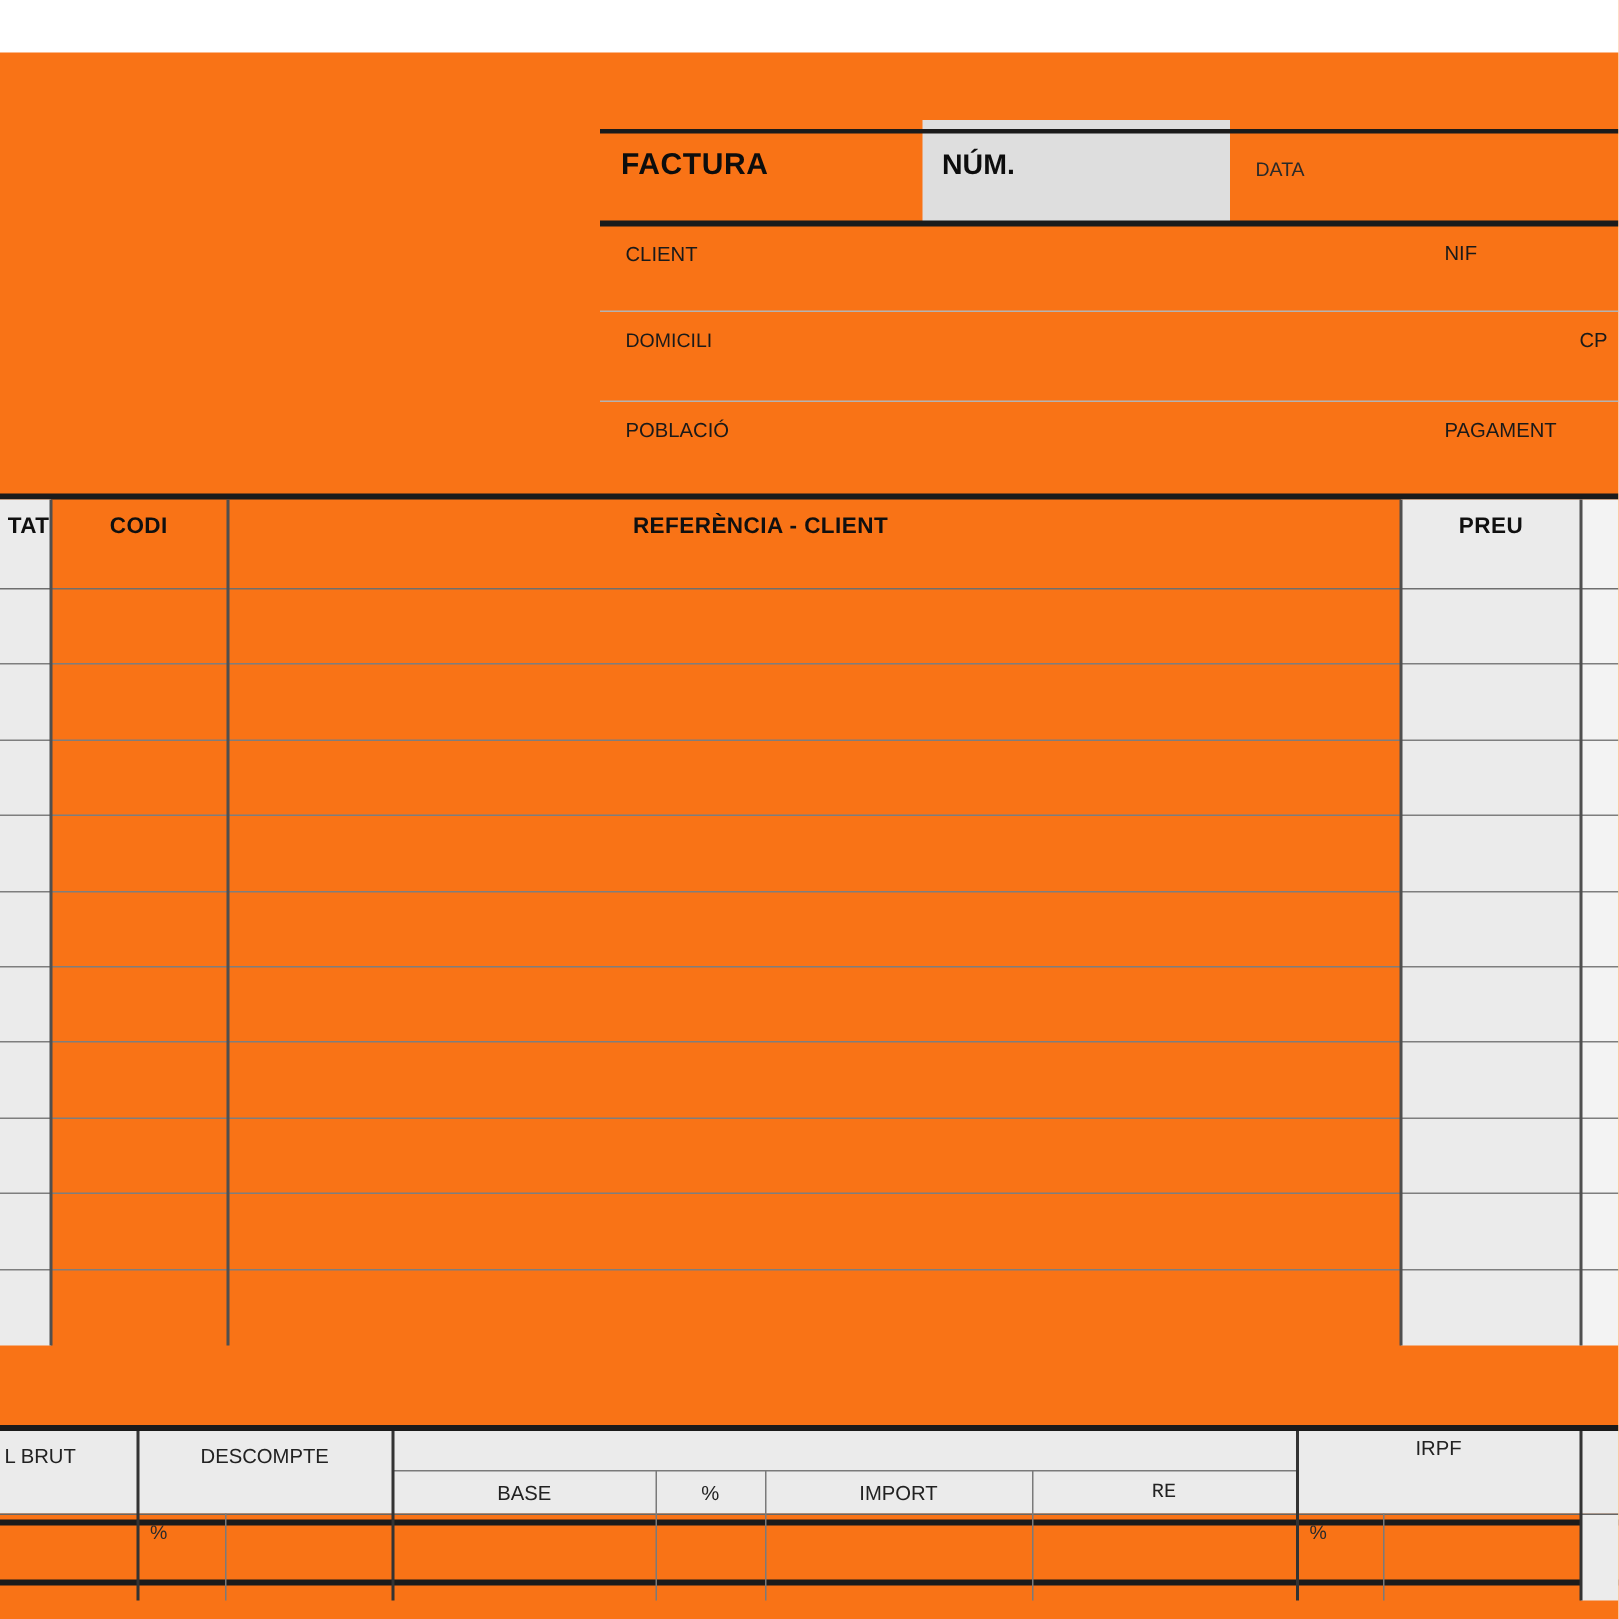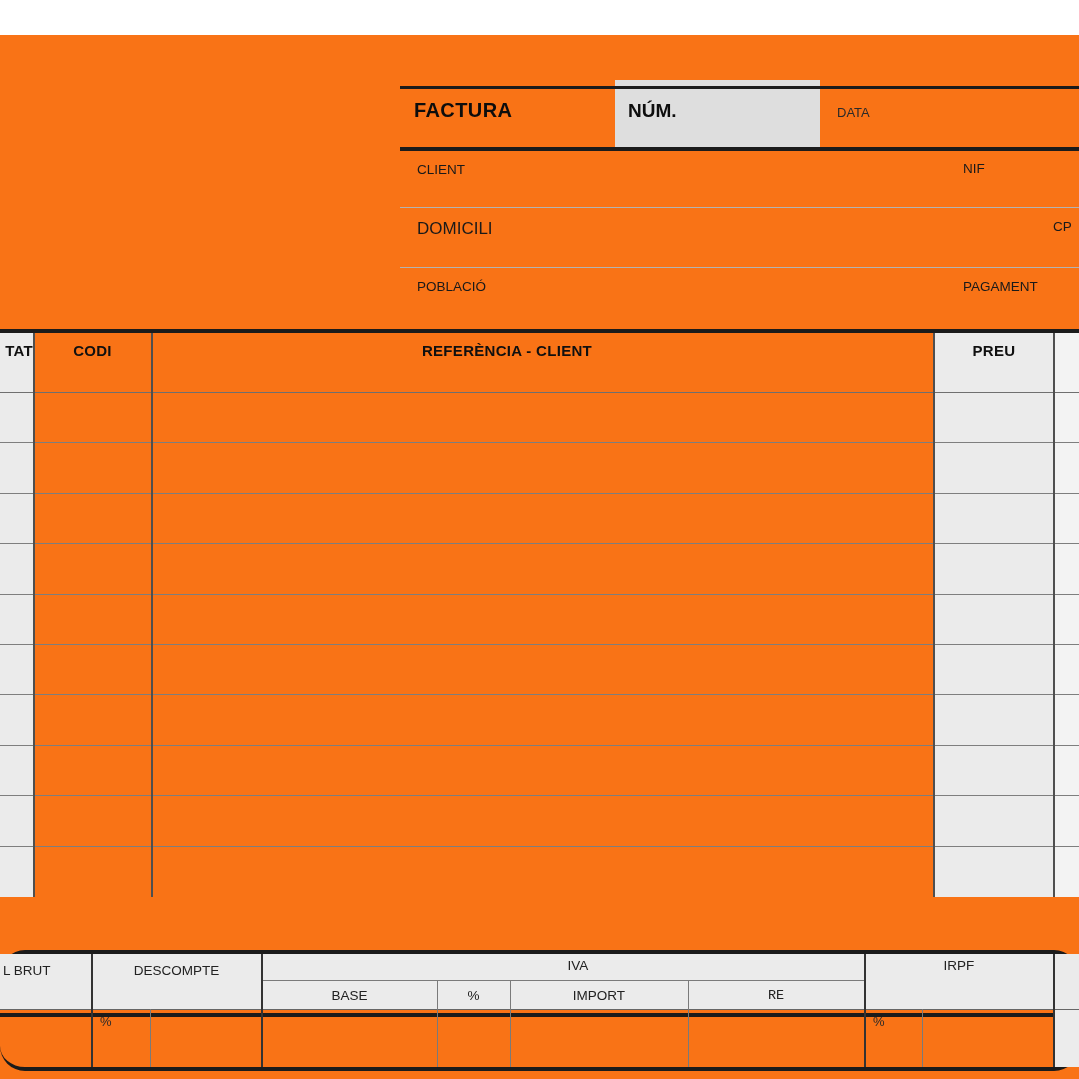"DOMICILI" span.lbl { font-size: 17px -> 13px }
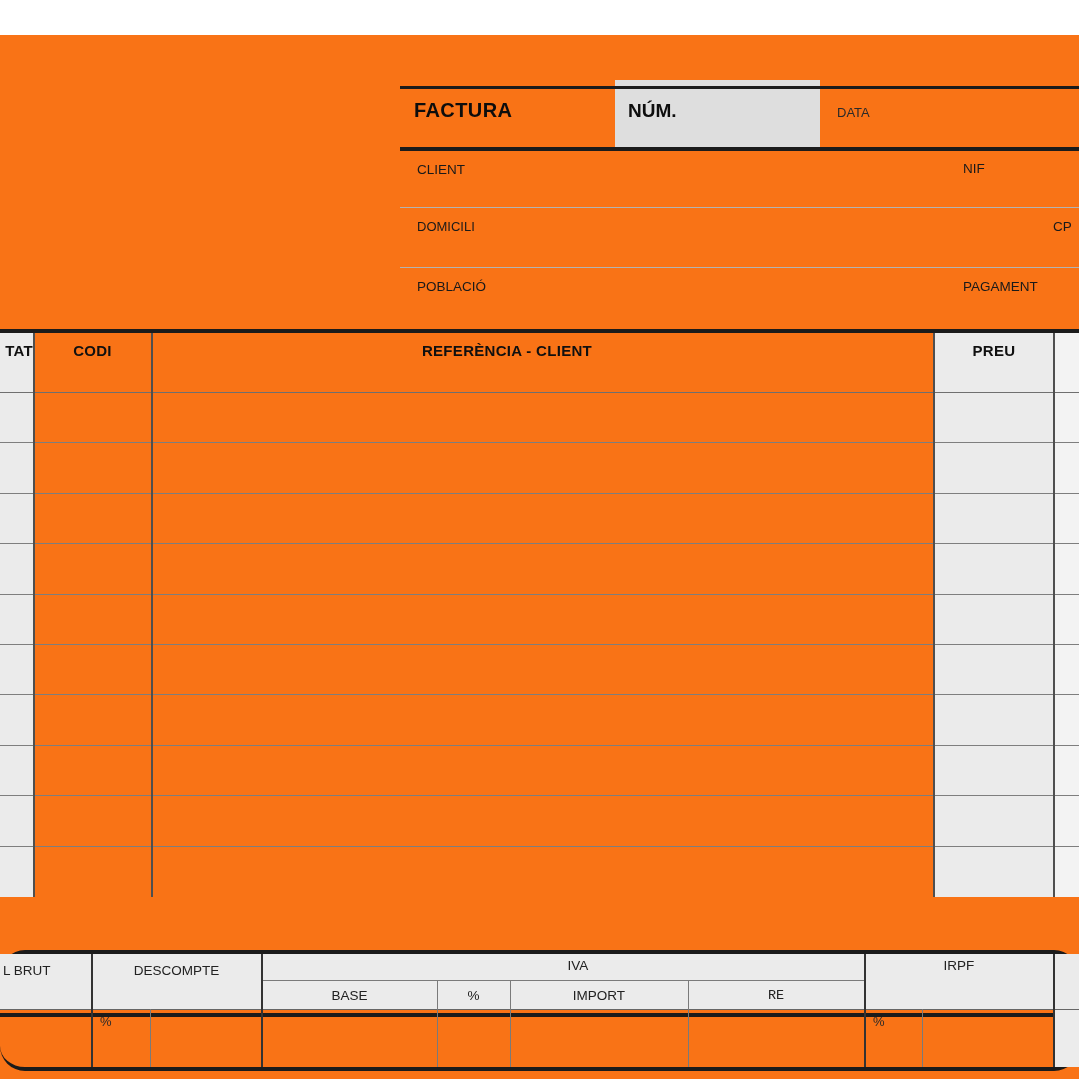"L BRUT" #totals { border-radius: 25px -> none; height: 121px -> 107px }
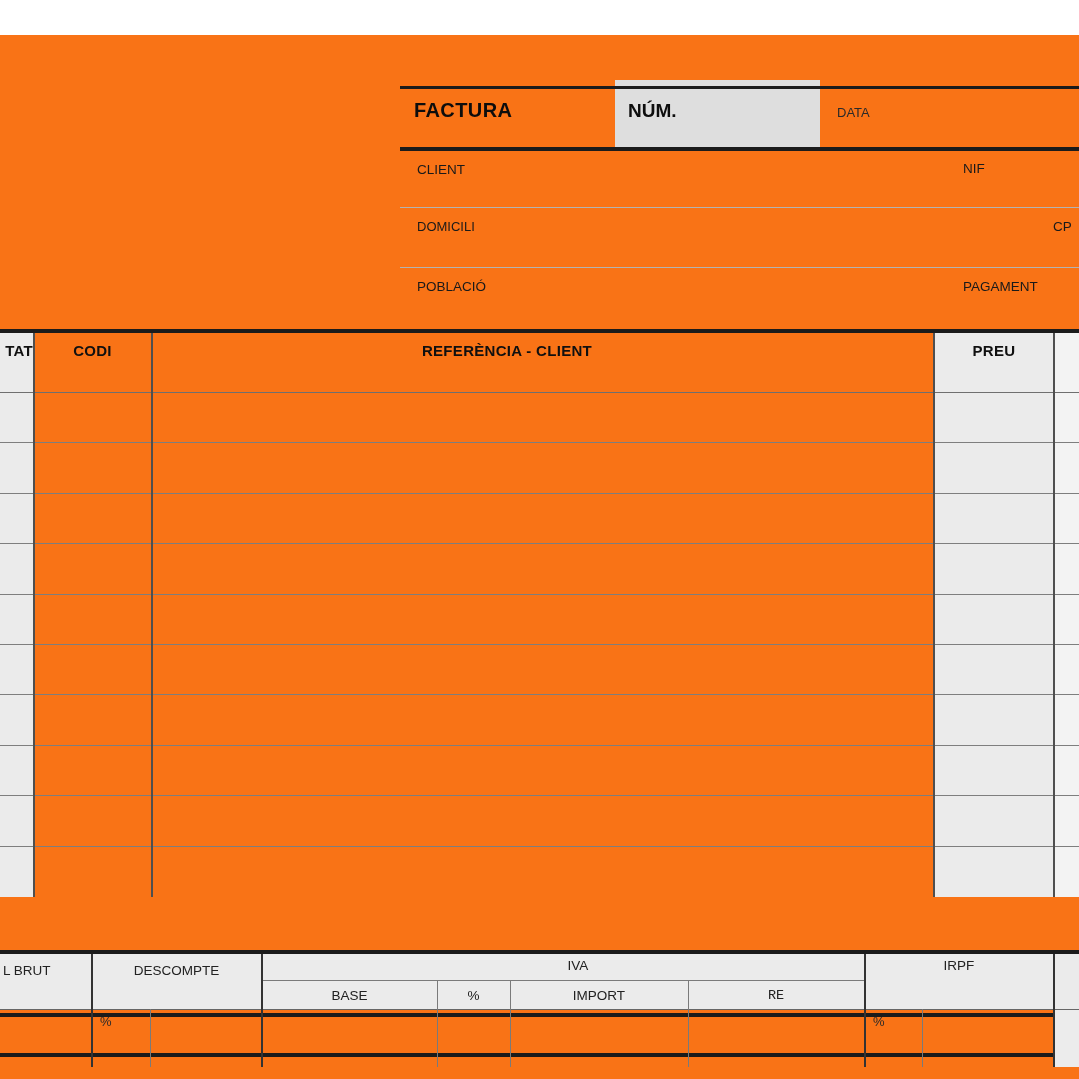"IVA" span.lbl { html: <span>IVA</span> -> none }
